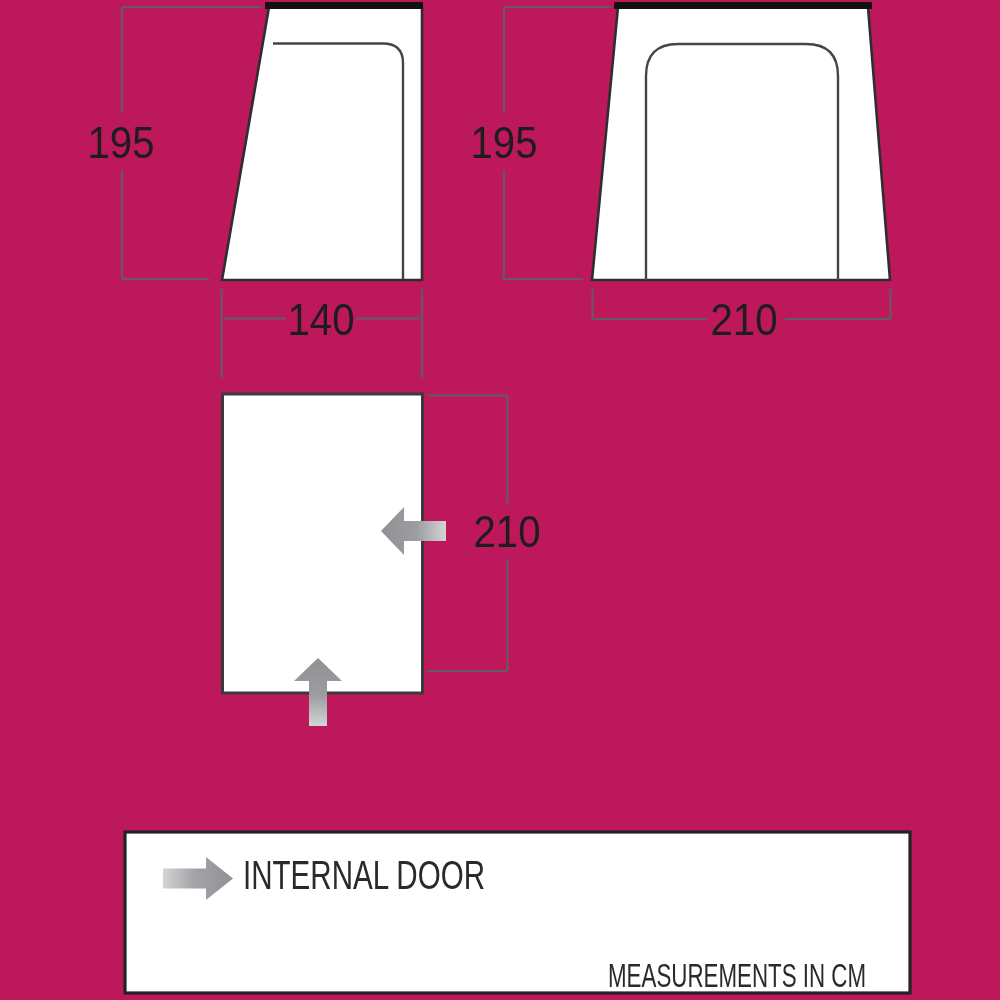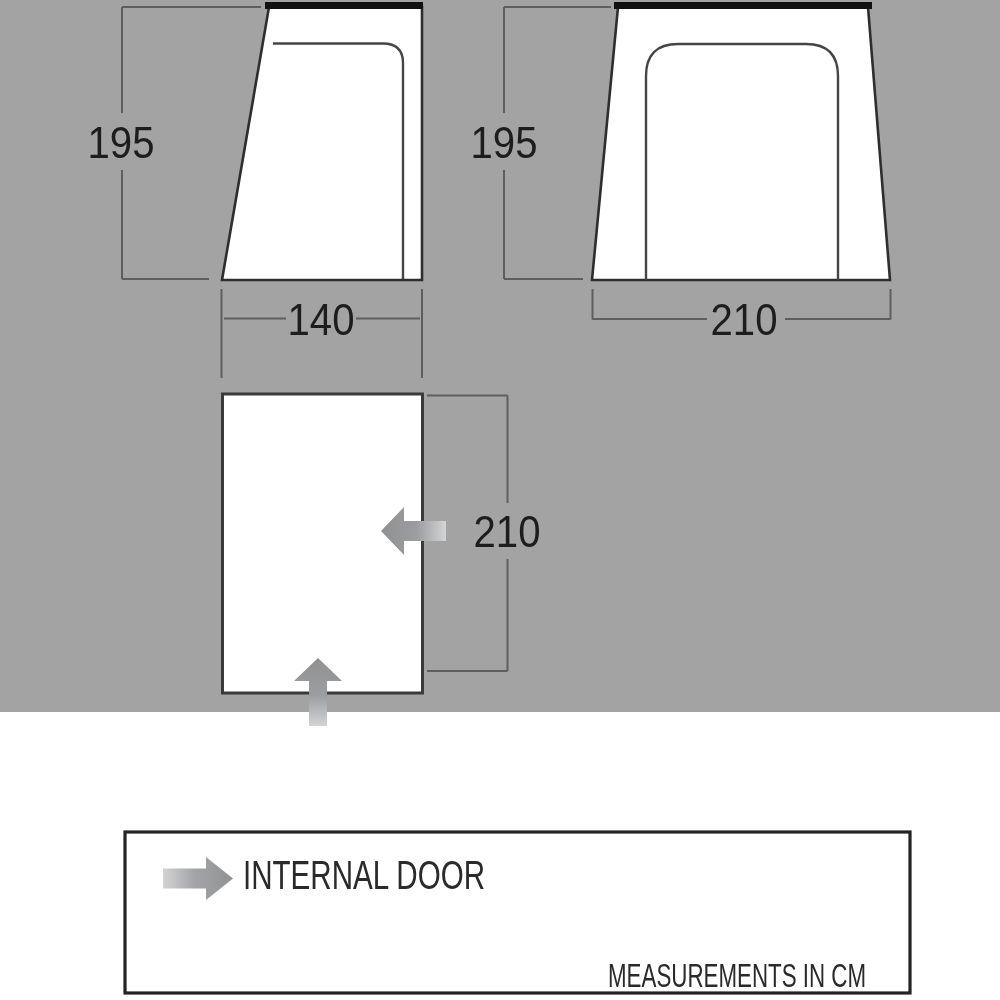"195" .stage { background: #a3a3a3 -> #be185d; height: 712px -> 1000px }
